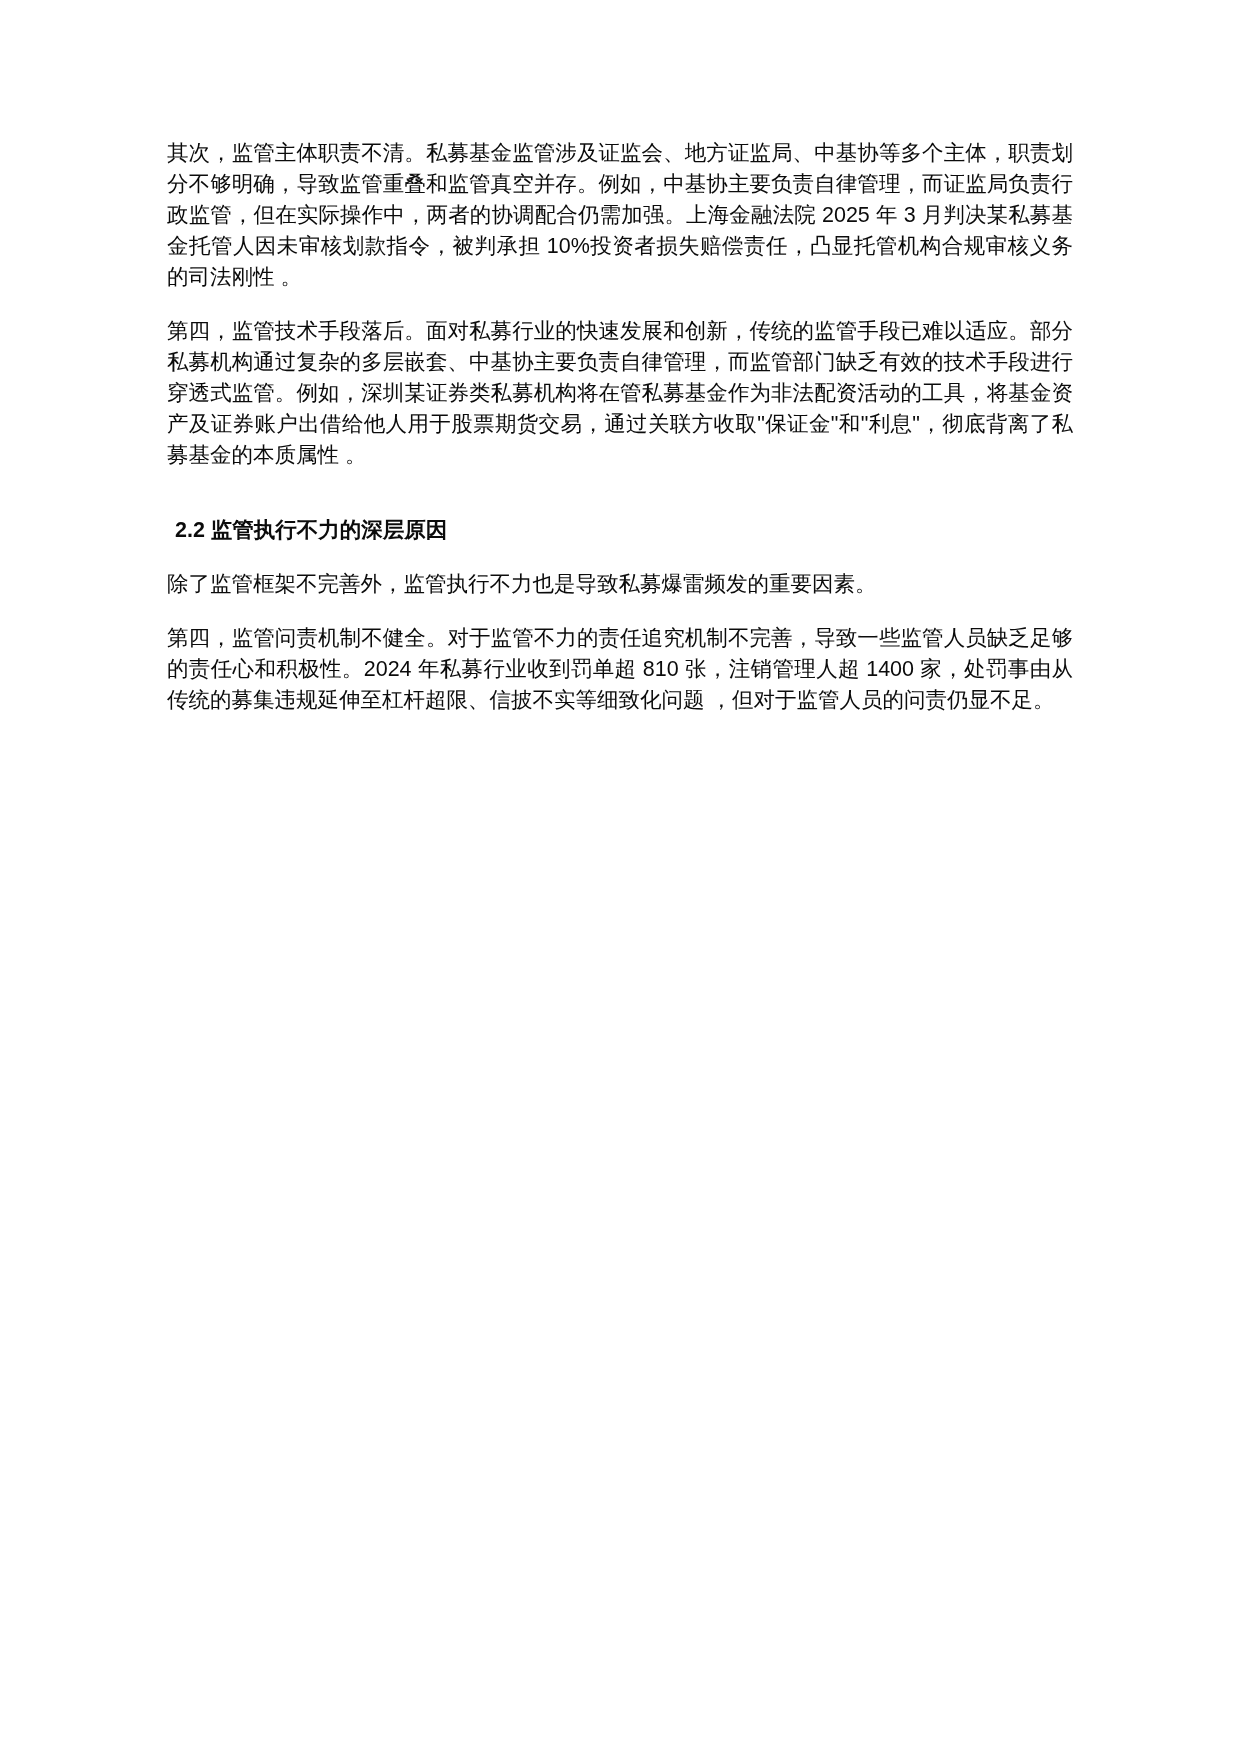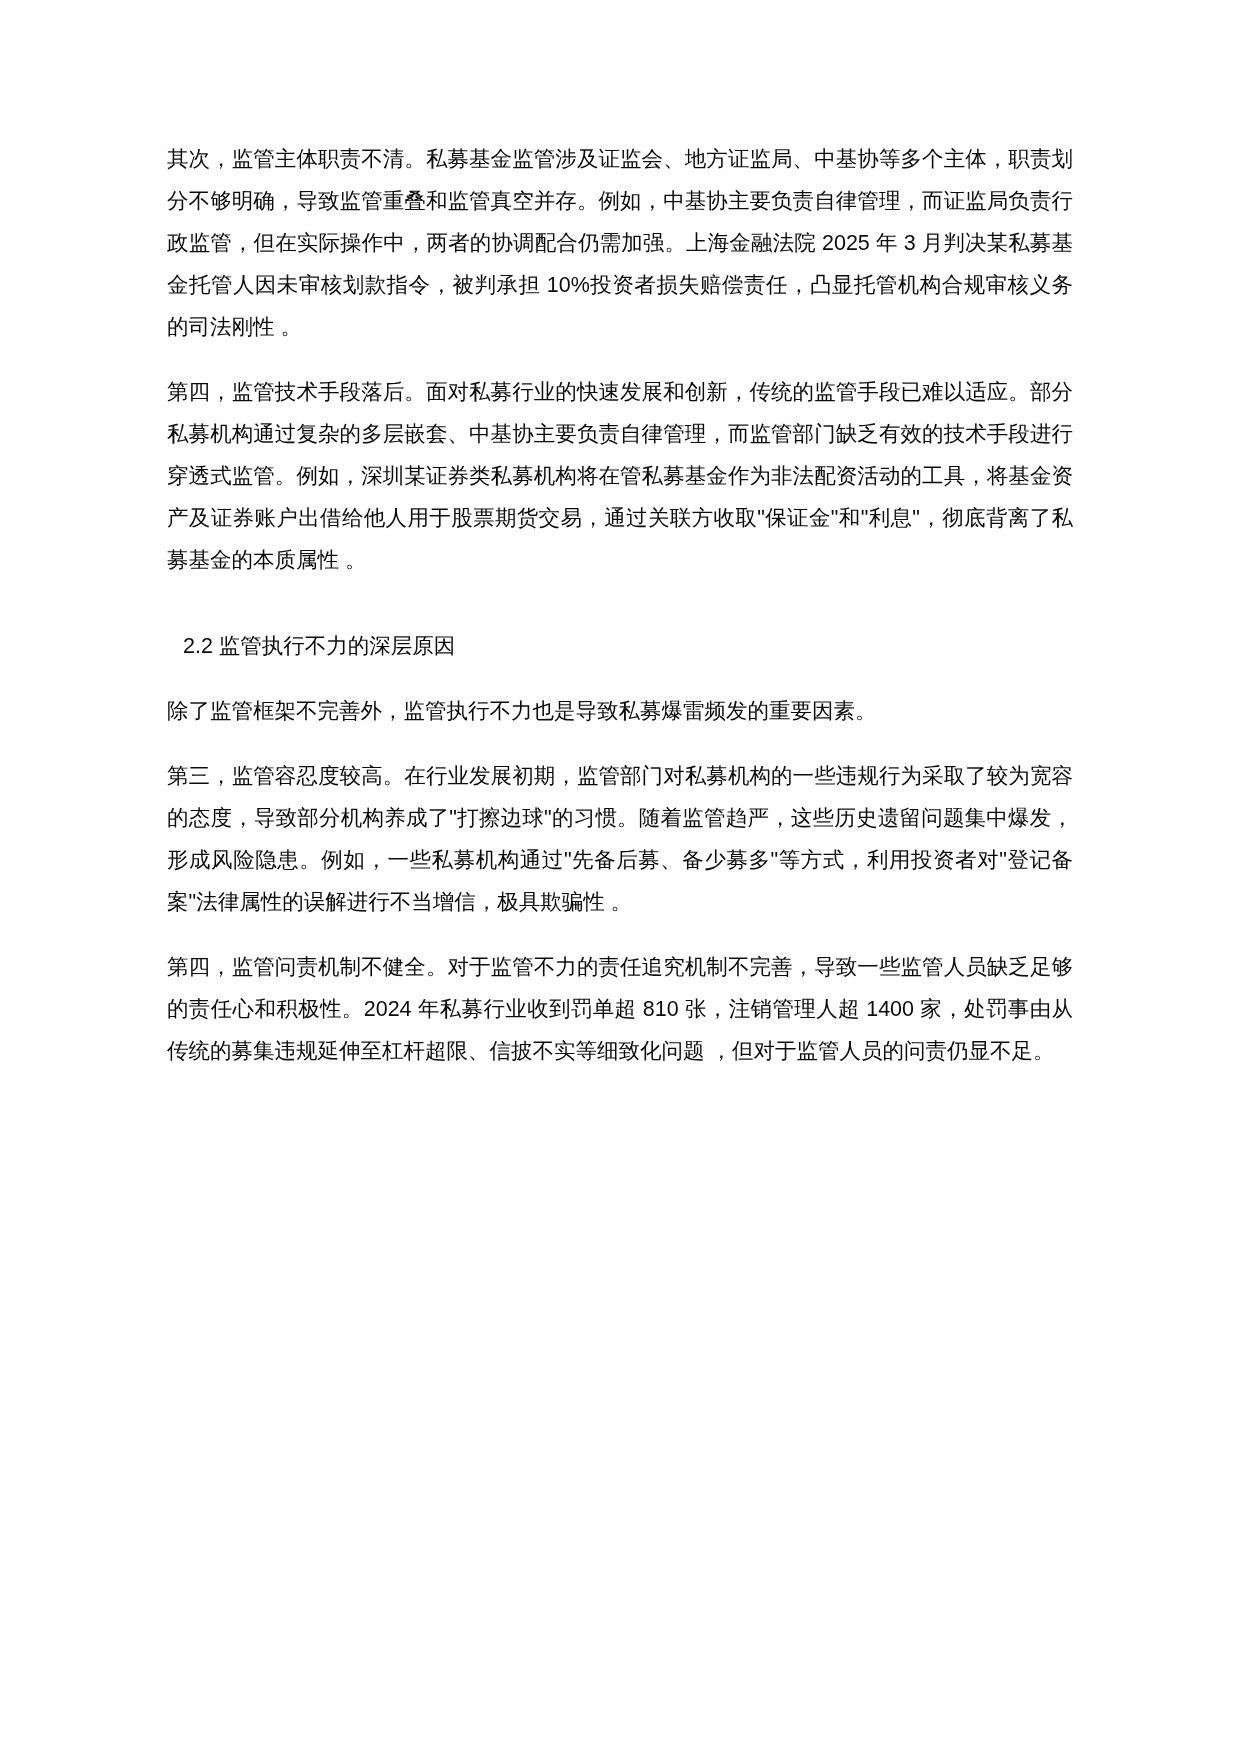"其次，监管主体职责不清。私募基金监管涉及证监会、地方证监局、中基协等多个主体，职" .doc { line-height: 42px -> 31px }
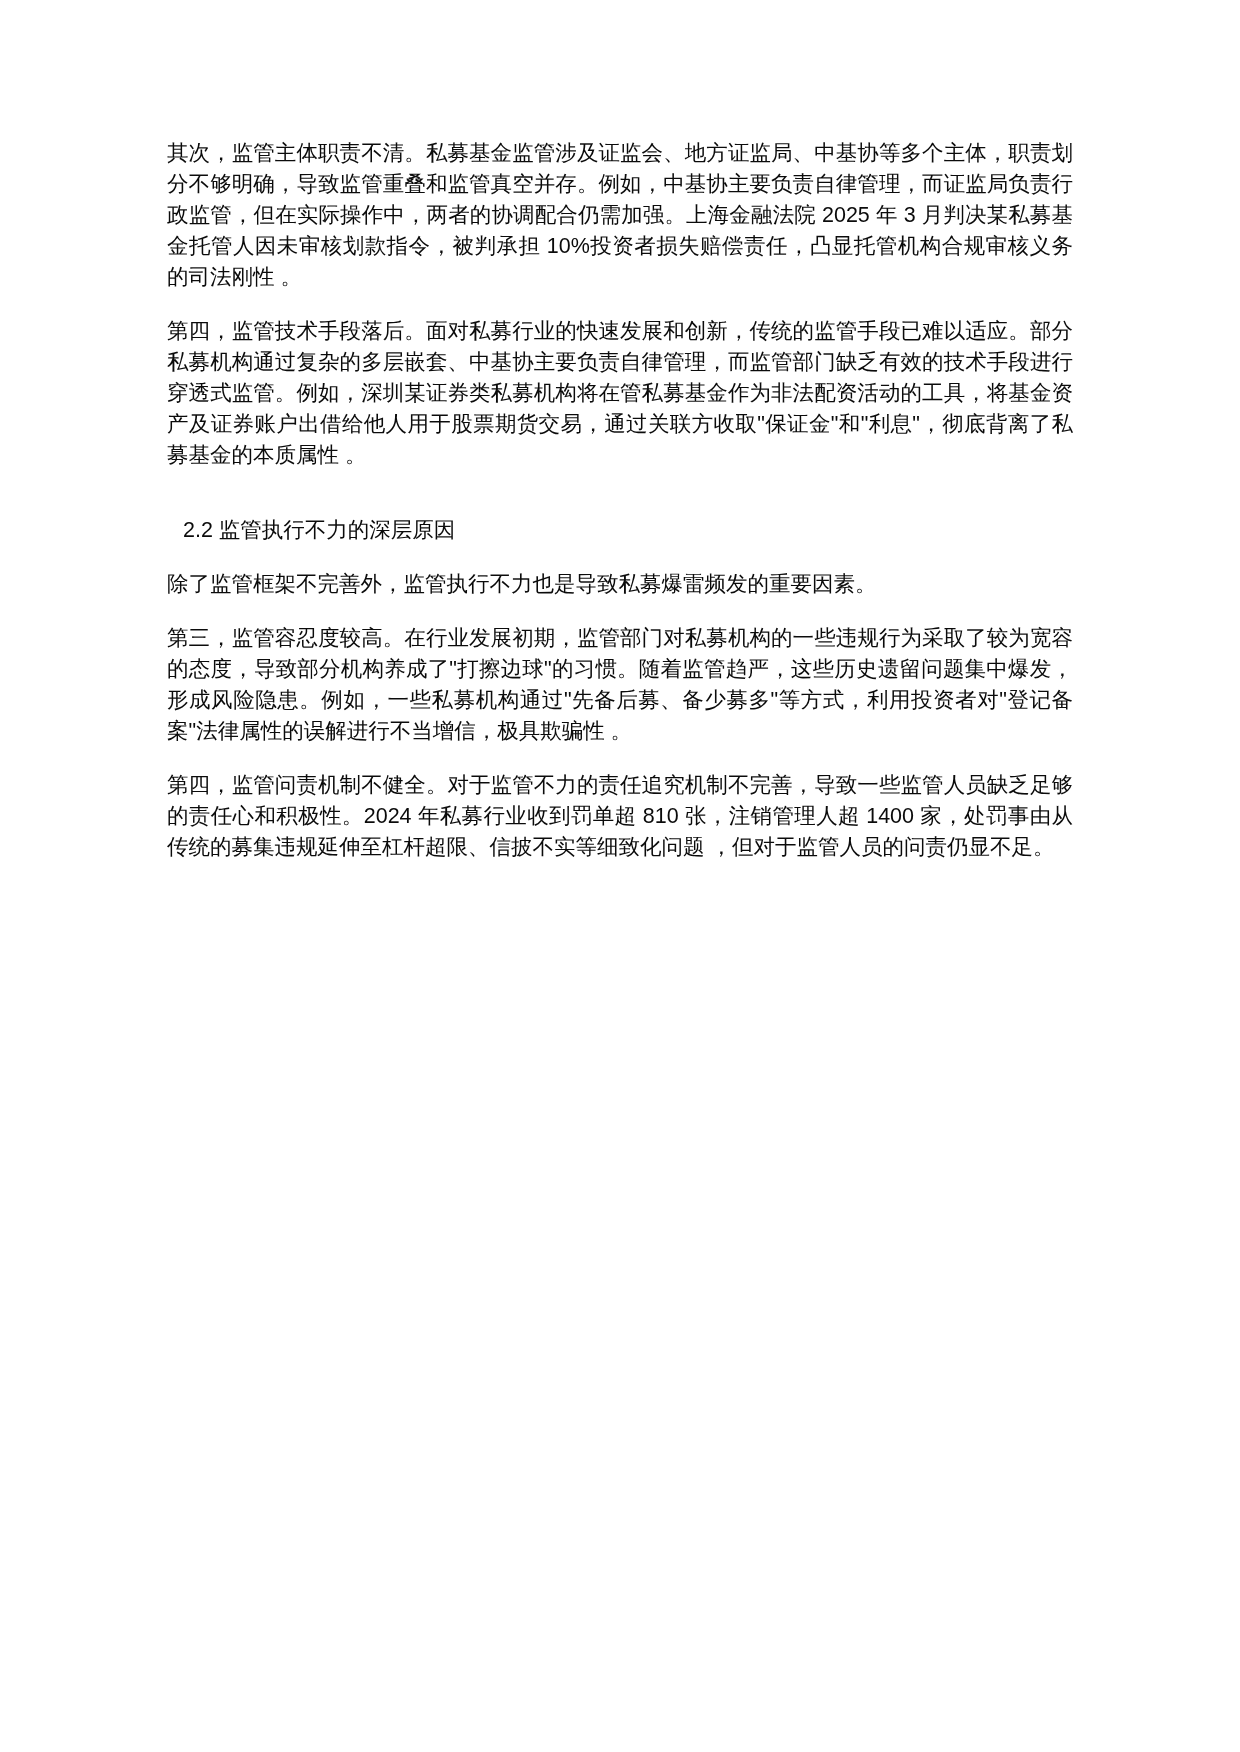"2.2 监管执行不力的深层原因" .doc .heading { font-weight: 400 -> 700; margin: 44px 0 23px 16px -> 44px 0 23px 8px }
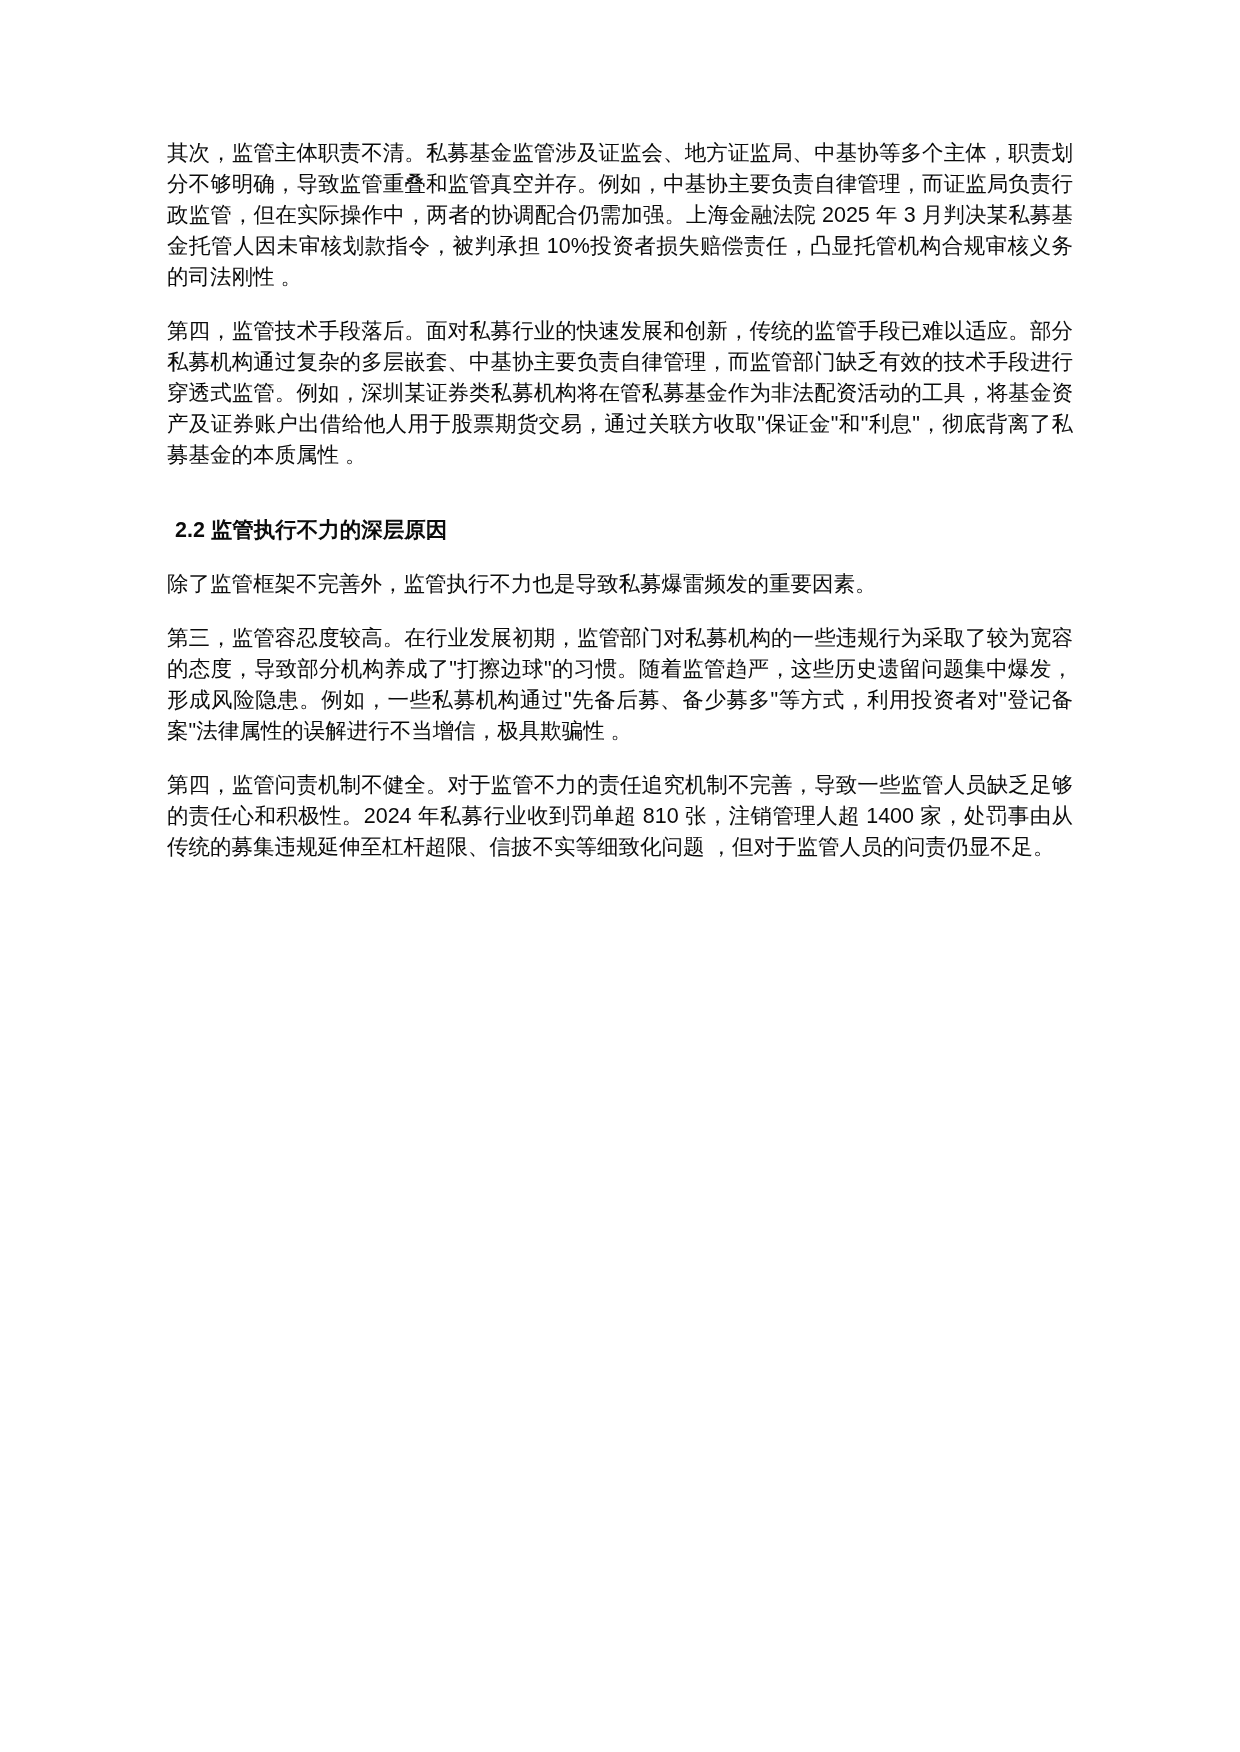"第三，监管容忍度较高。在行业发展初期，监管部门对私募机构的一些违规行为采取了较为" p { html: <p>第三，监管容忍度较高。在行业发展初期，监管部门对私募机构的一些违规行为采取了较为宽容的态度，导致部分机构养成了"打擦边球"的习惯。随着监管趋严，这些历史遗留问题集中爆发，形成风险隐患。例如，一些私募机构通过"先备后募、备少募多"等方式，利用投资者对"登记备案"法律属性的误解进行不当增信，极具欺骗性 。</p> -> none }
